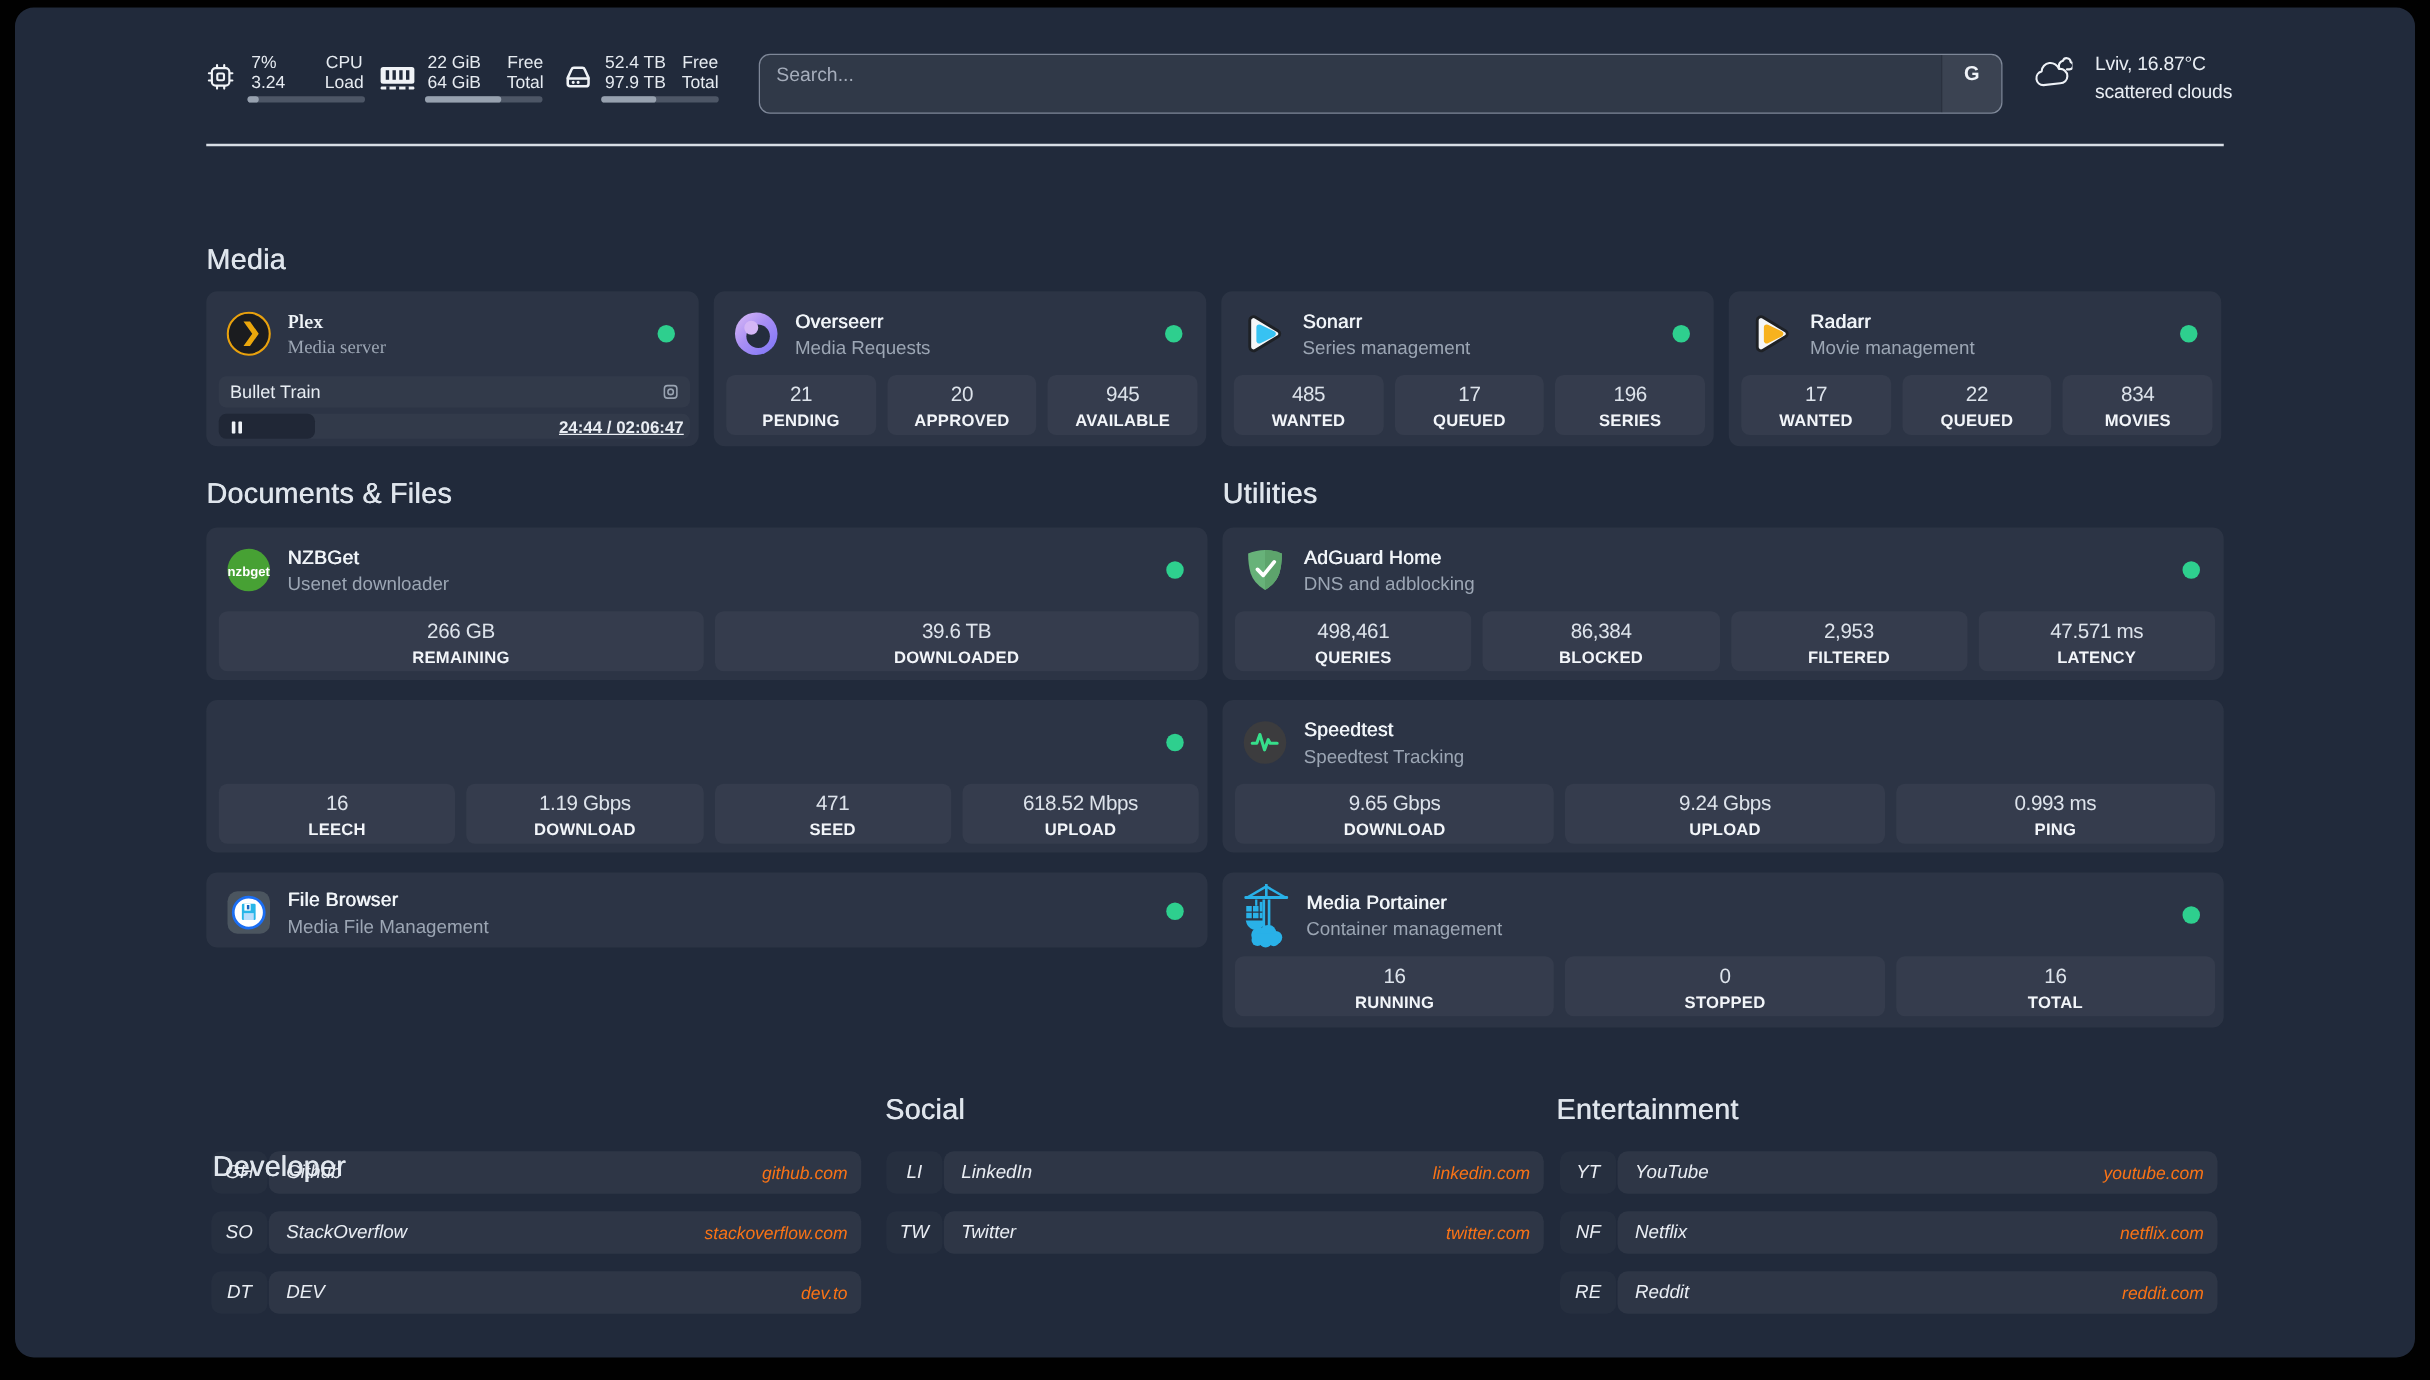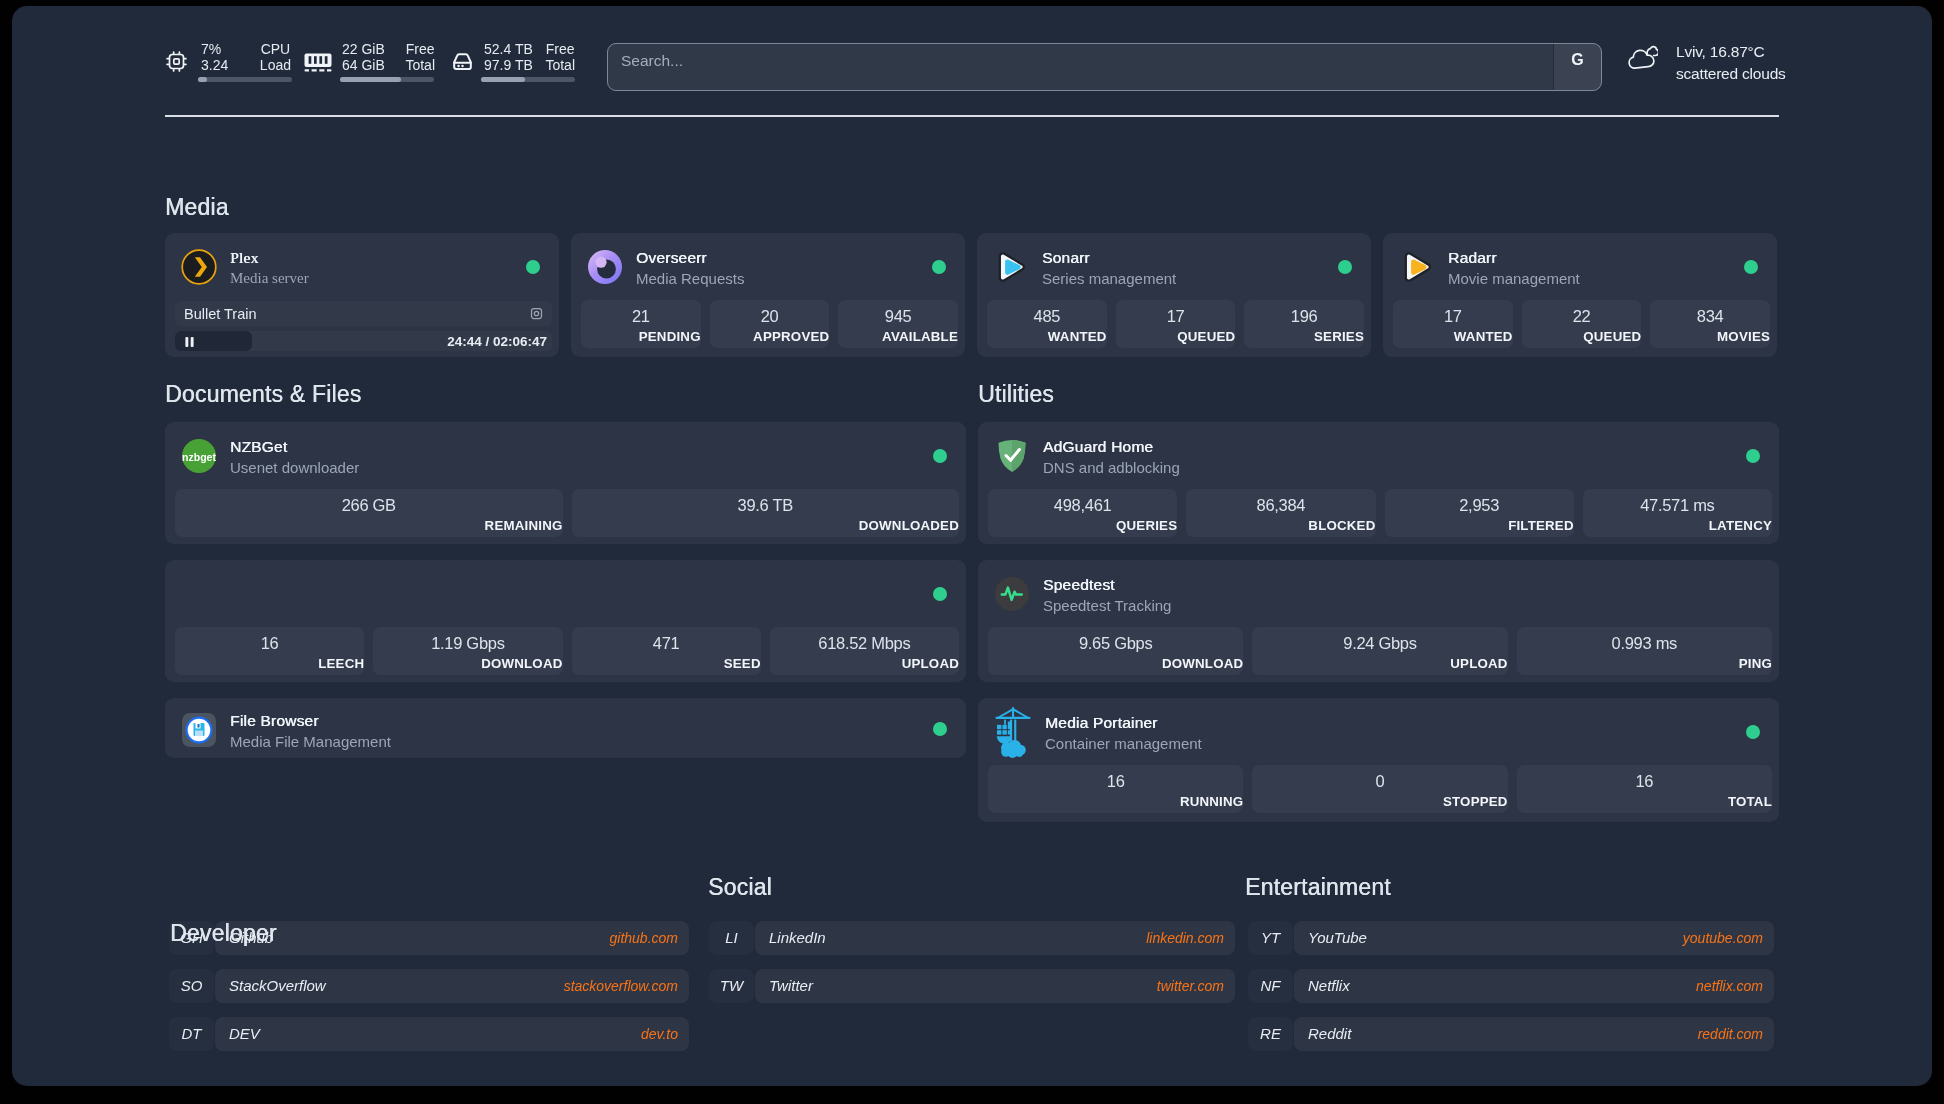"24:44 / 02:06:47" .prow2 .time { text-decoration: none -> underline }
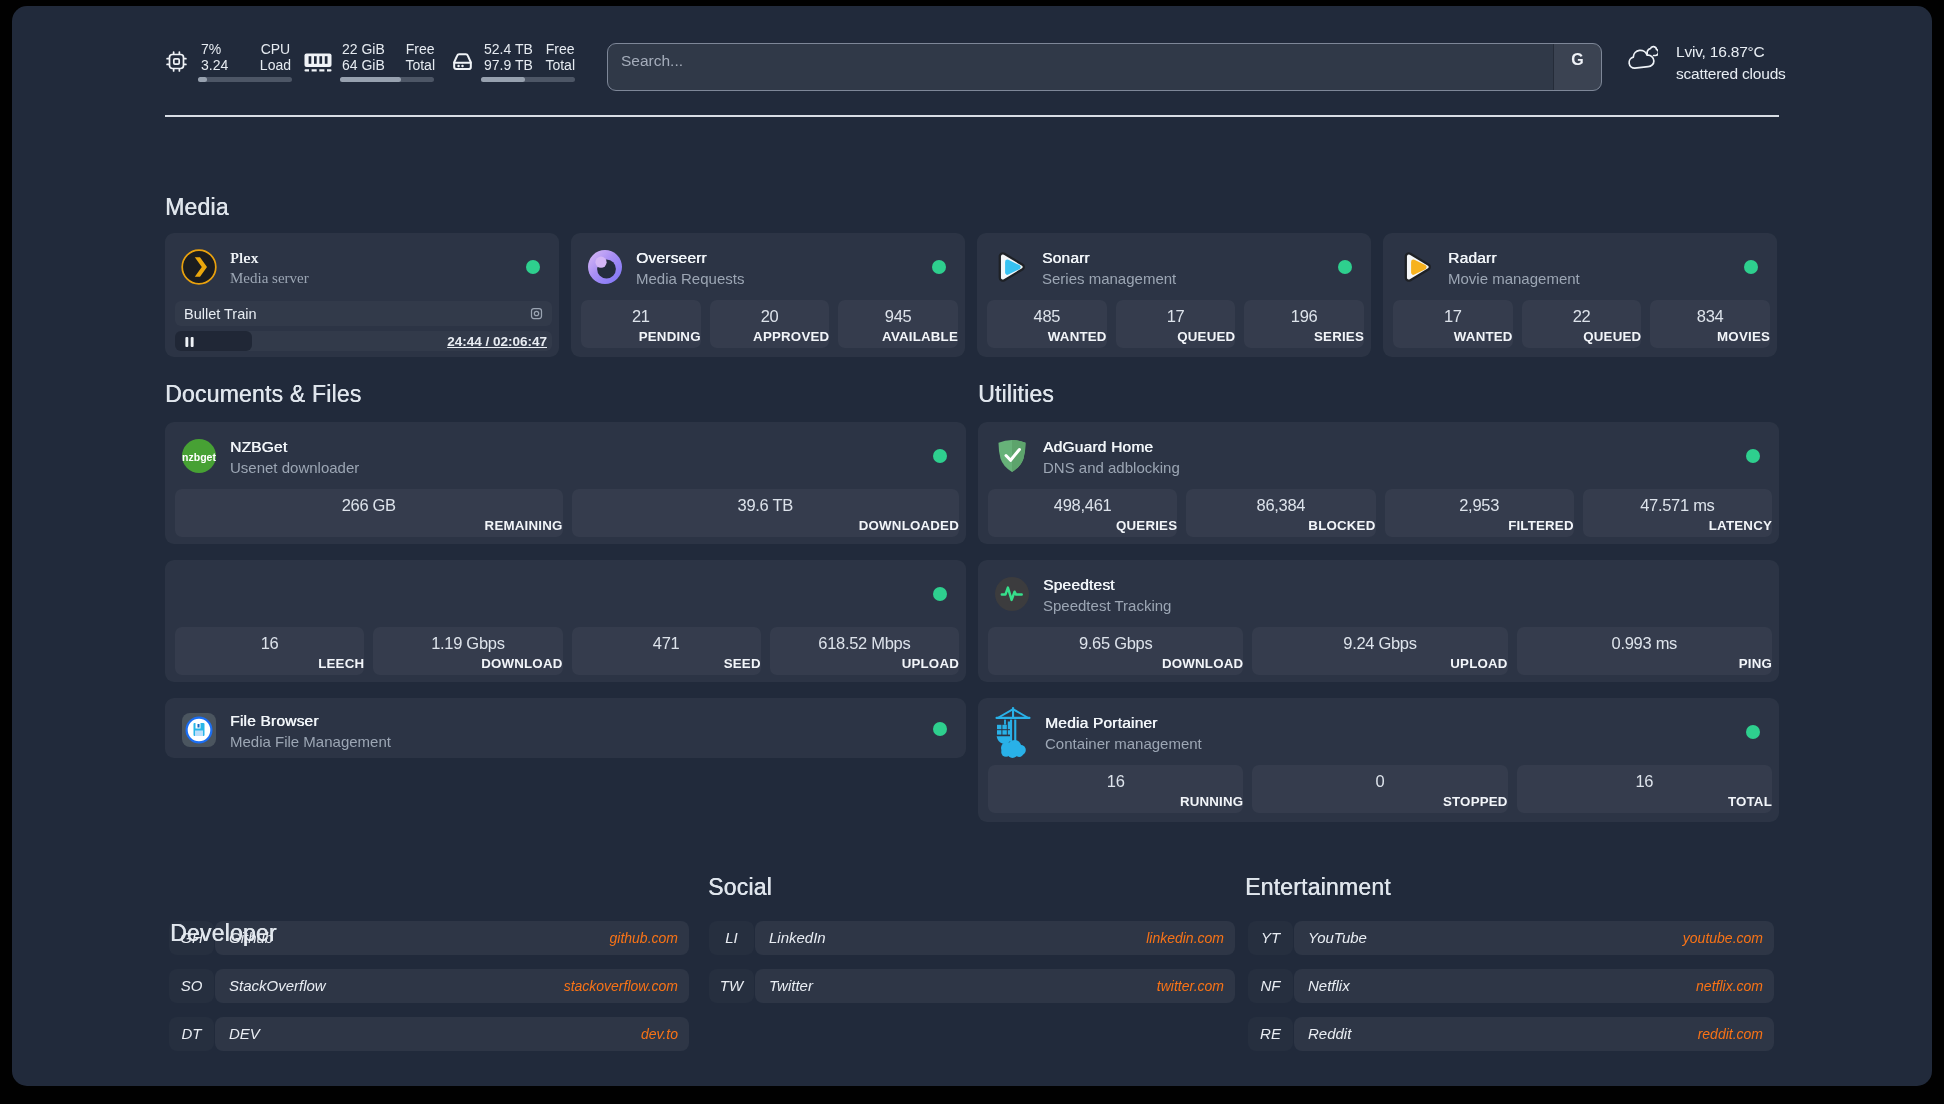"PENDING" .stat .l { text-align: right -> none }
